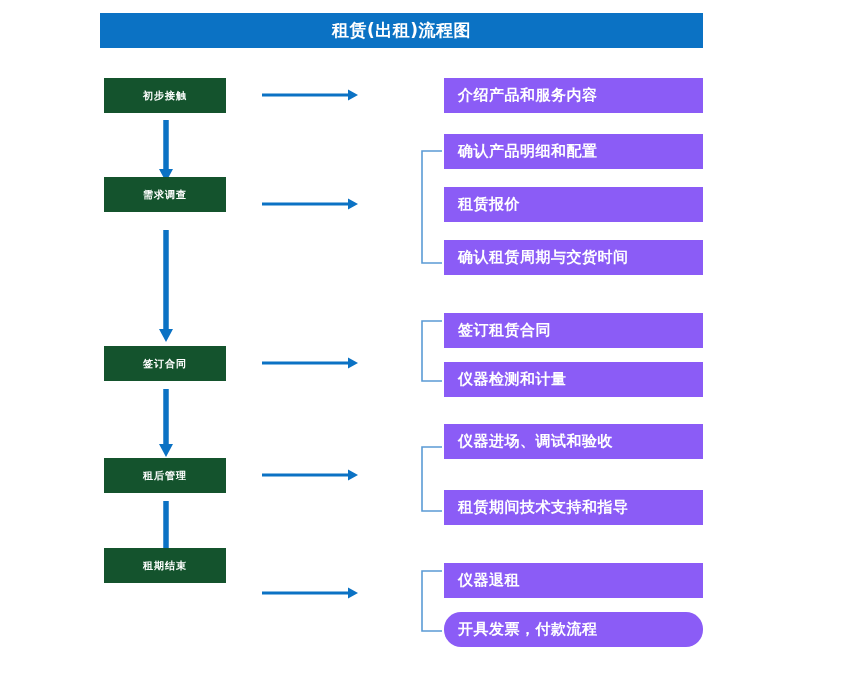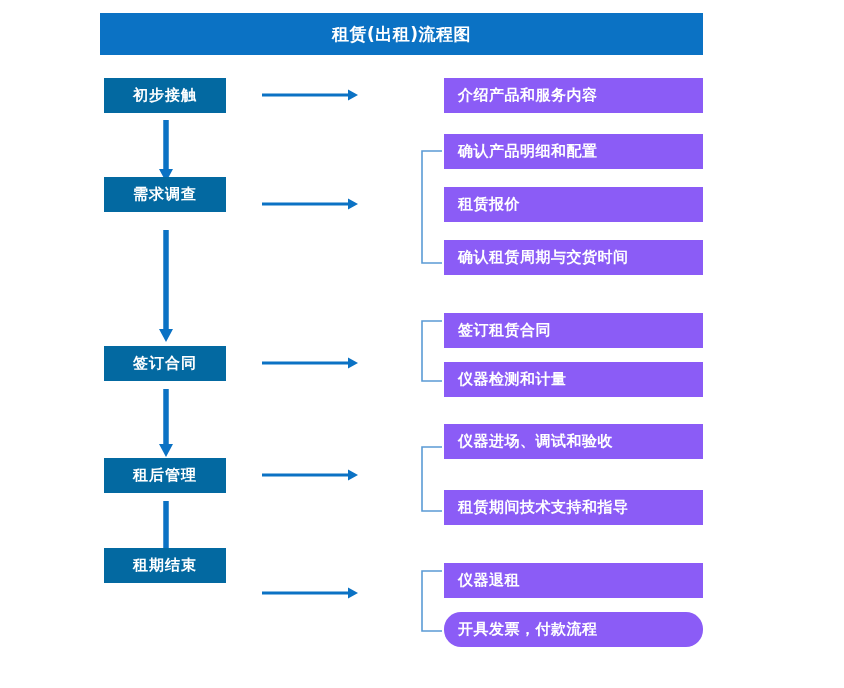"租赁(出租)流程图" .title-bar { height: 42px -> 35px }
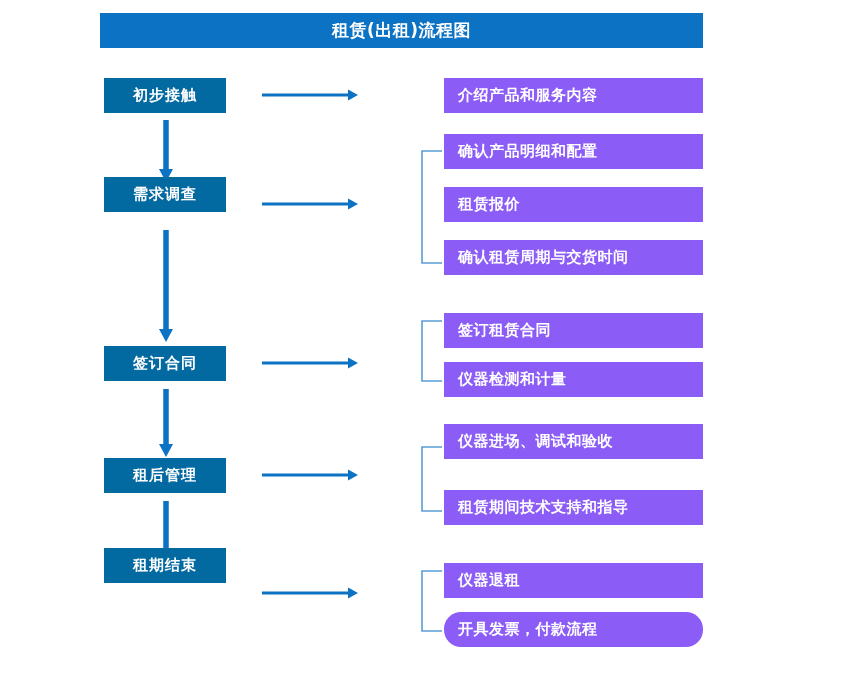"初步接触" .stage-box { background: #0369a1 -> #14532d; font-size: 15px -> 10px }
